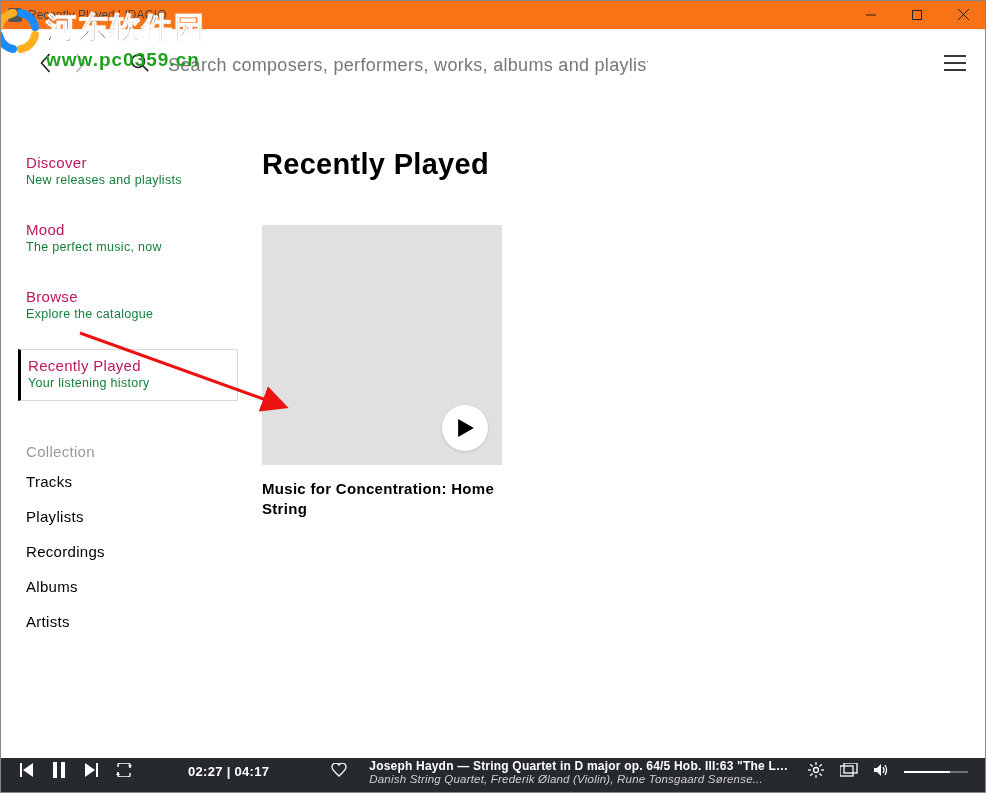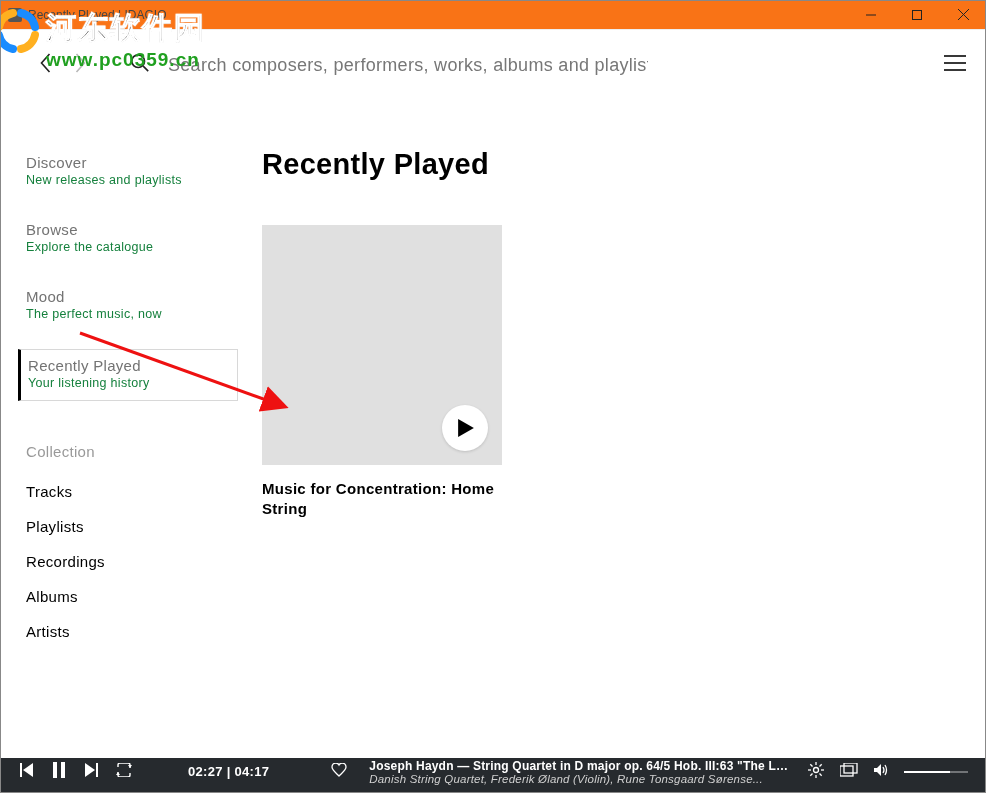"Discover" .nav-item .title { color: #737373 -> #be185d }
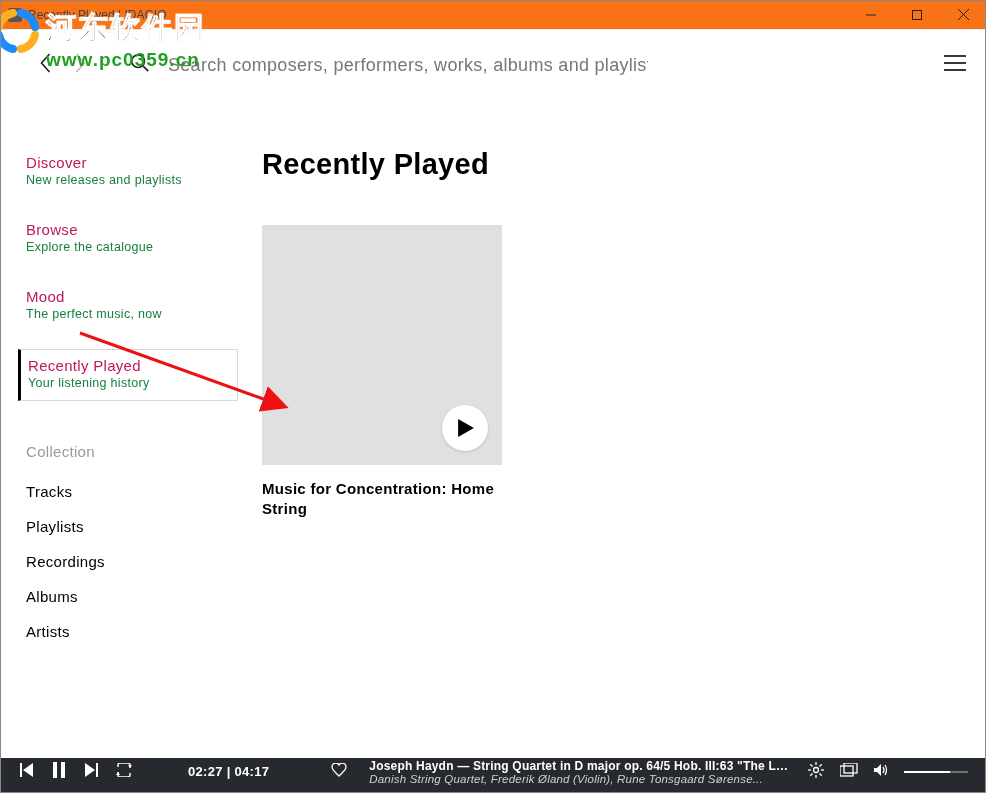"Browse" div.nav-item { order: before "Mood" -> after "Mood" }
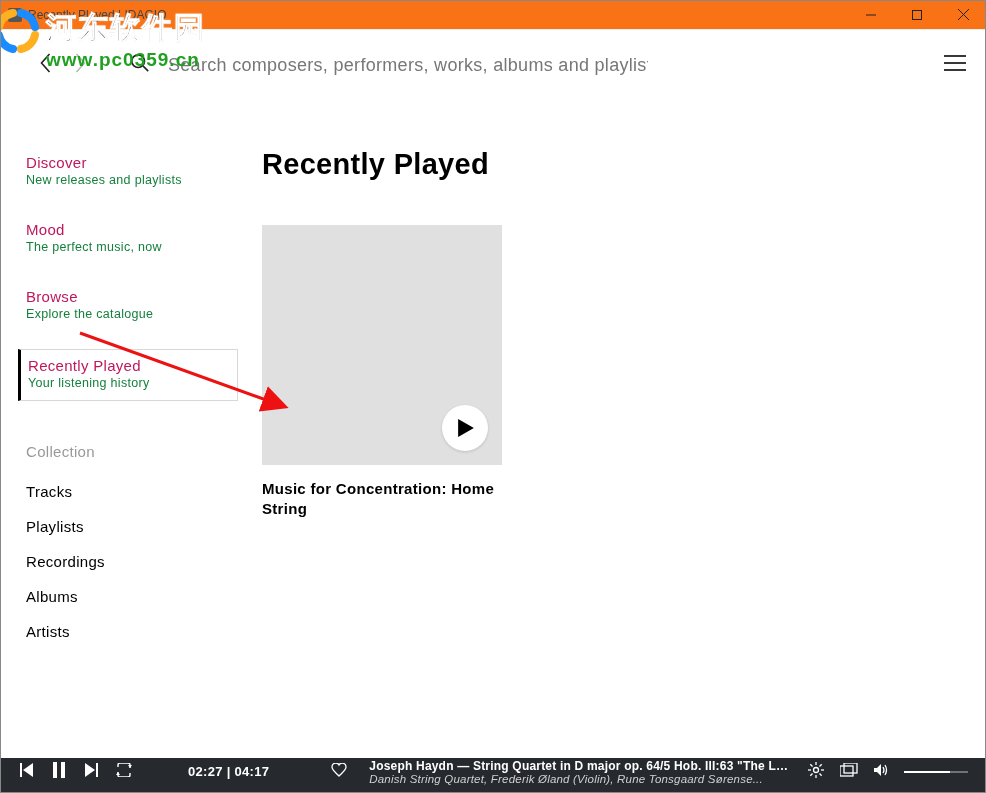"Collection" .section-label { margin-bottom: 14px -> 4px }
